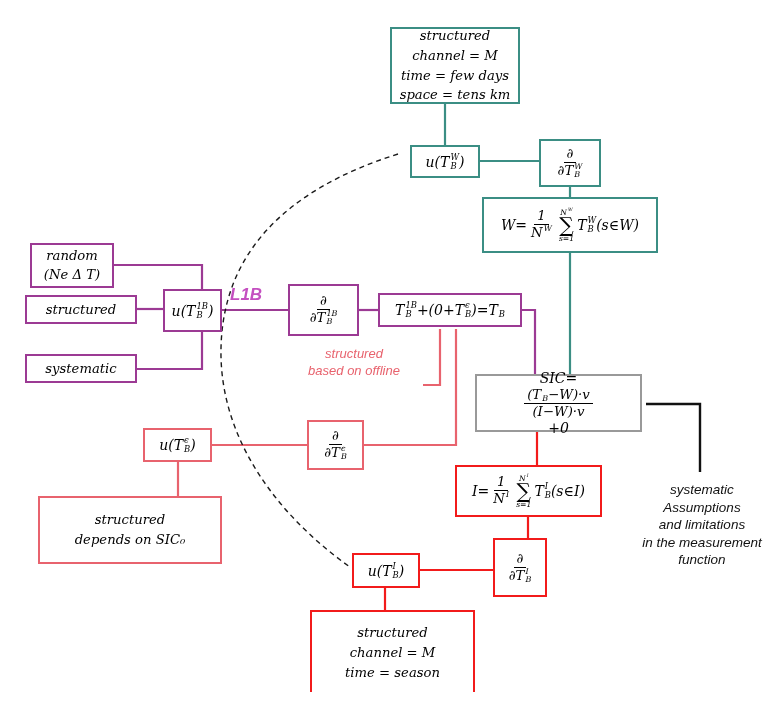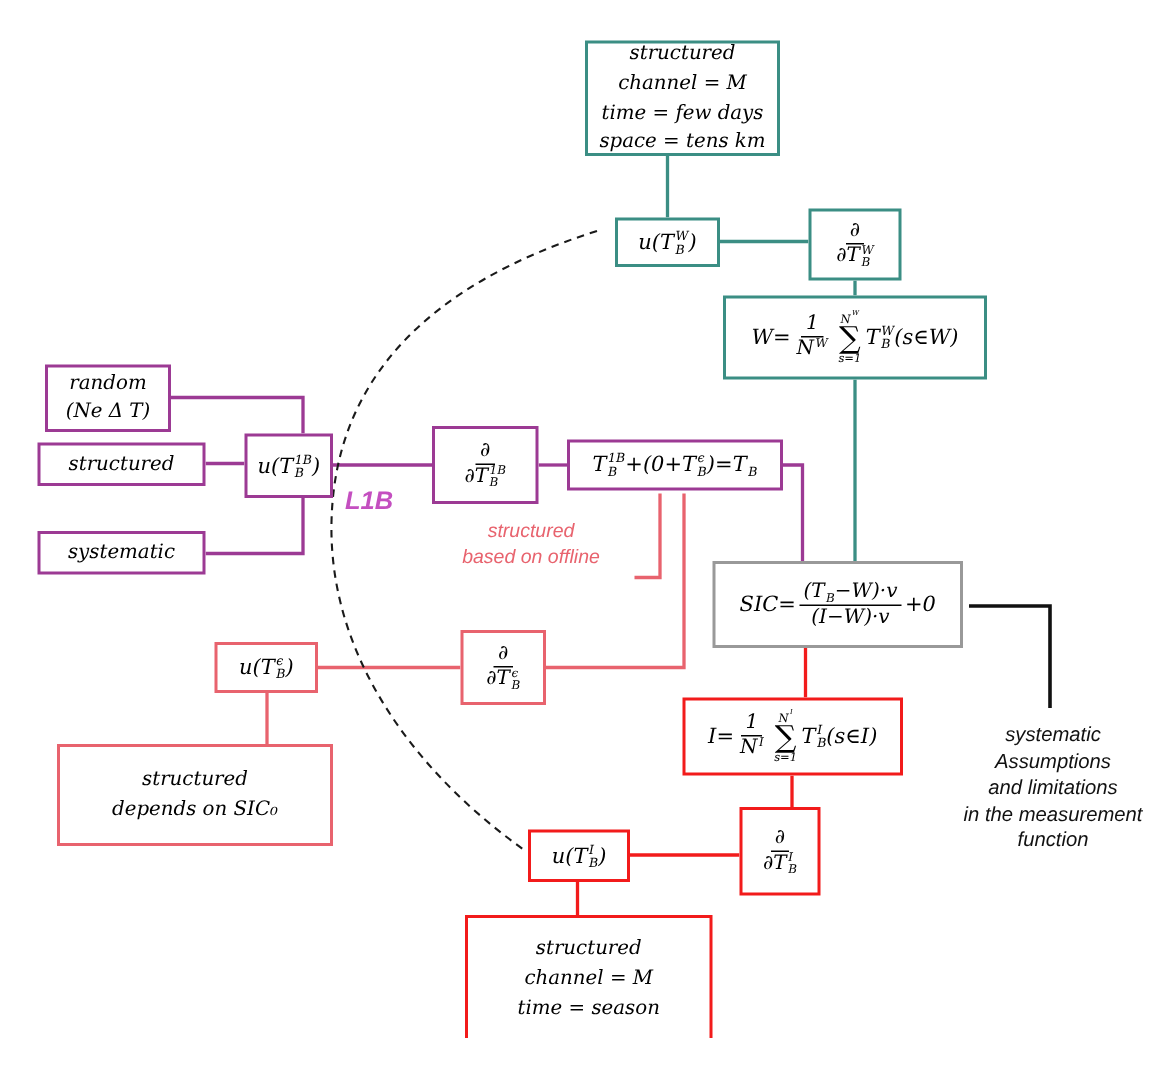"L1B" .l1b { margin-top: 39px -> none }
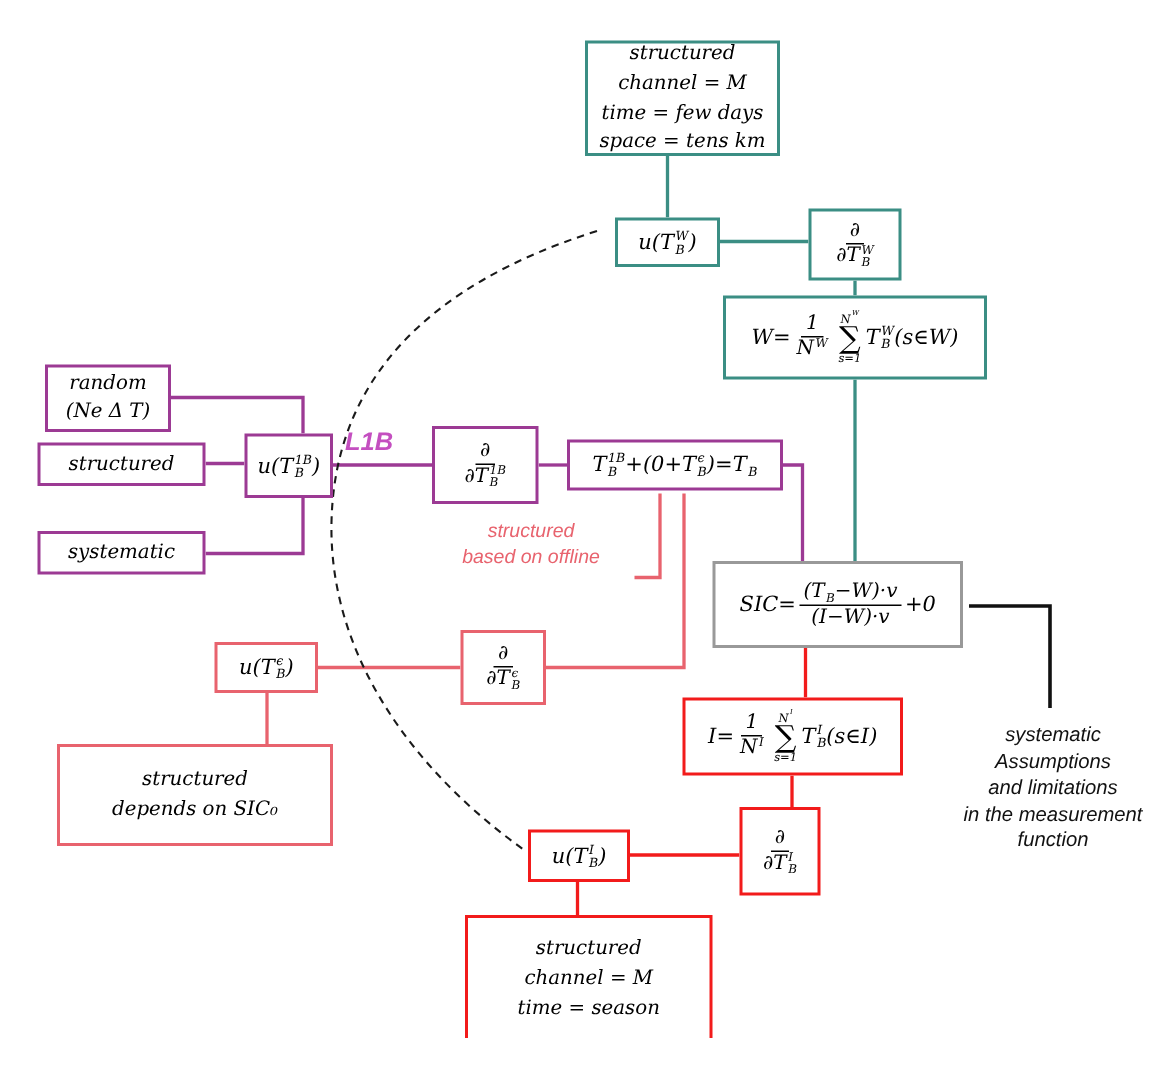"SIC=" .b-gray { flex-direction: none -> column }
